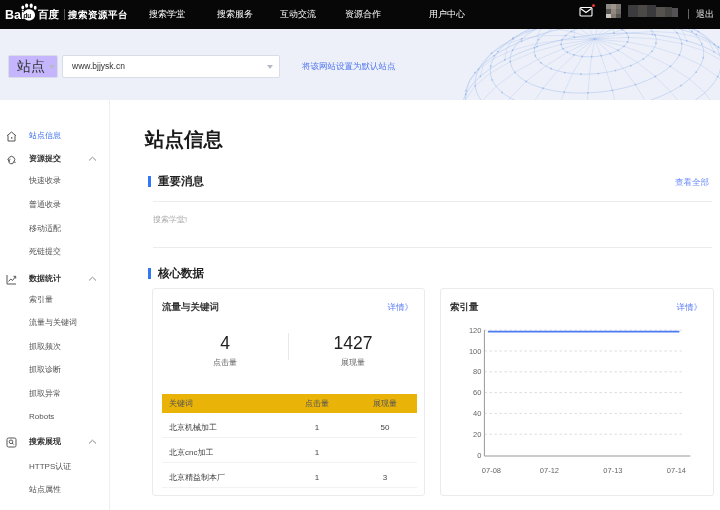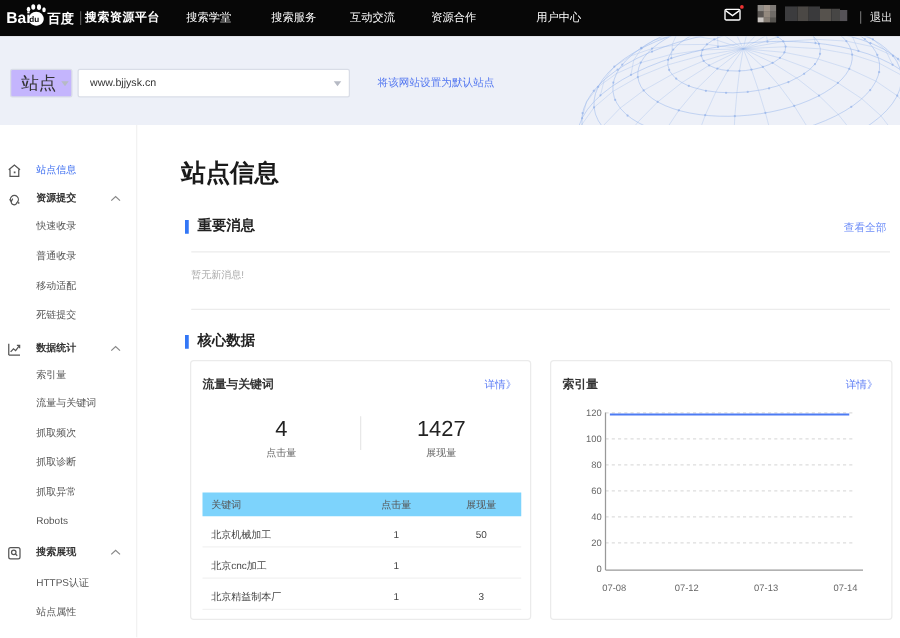"暂无新消息!" div { text: 暂无新消息 -> 搜索学堂 }
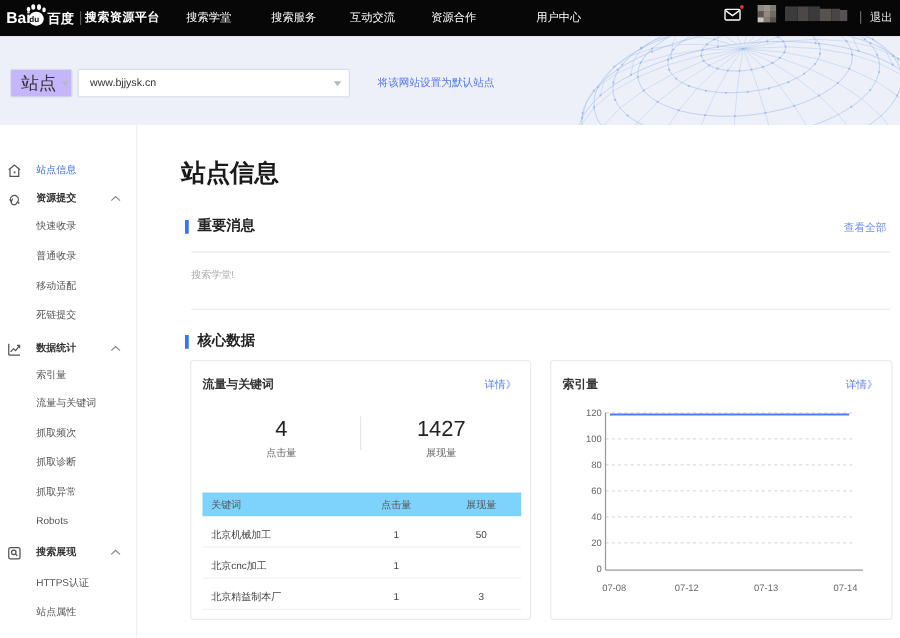"关键词" .thead { background: #7dd3fc -> #eab308 }
